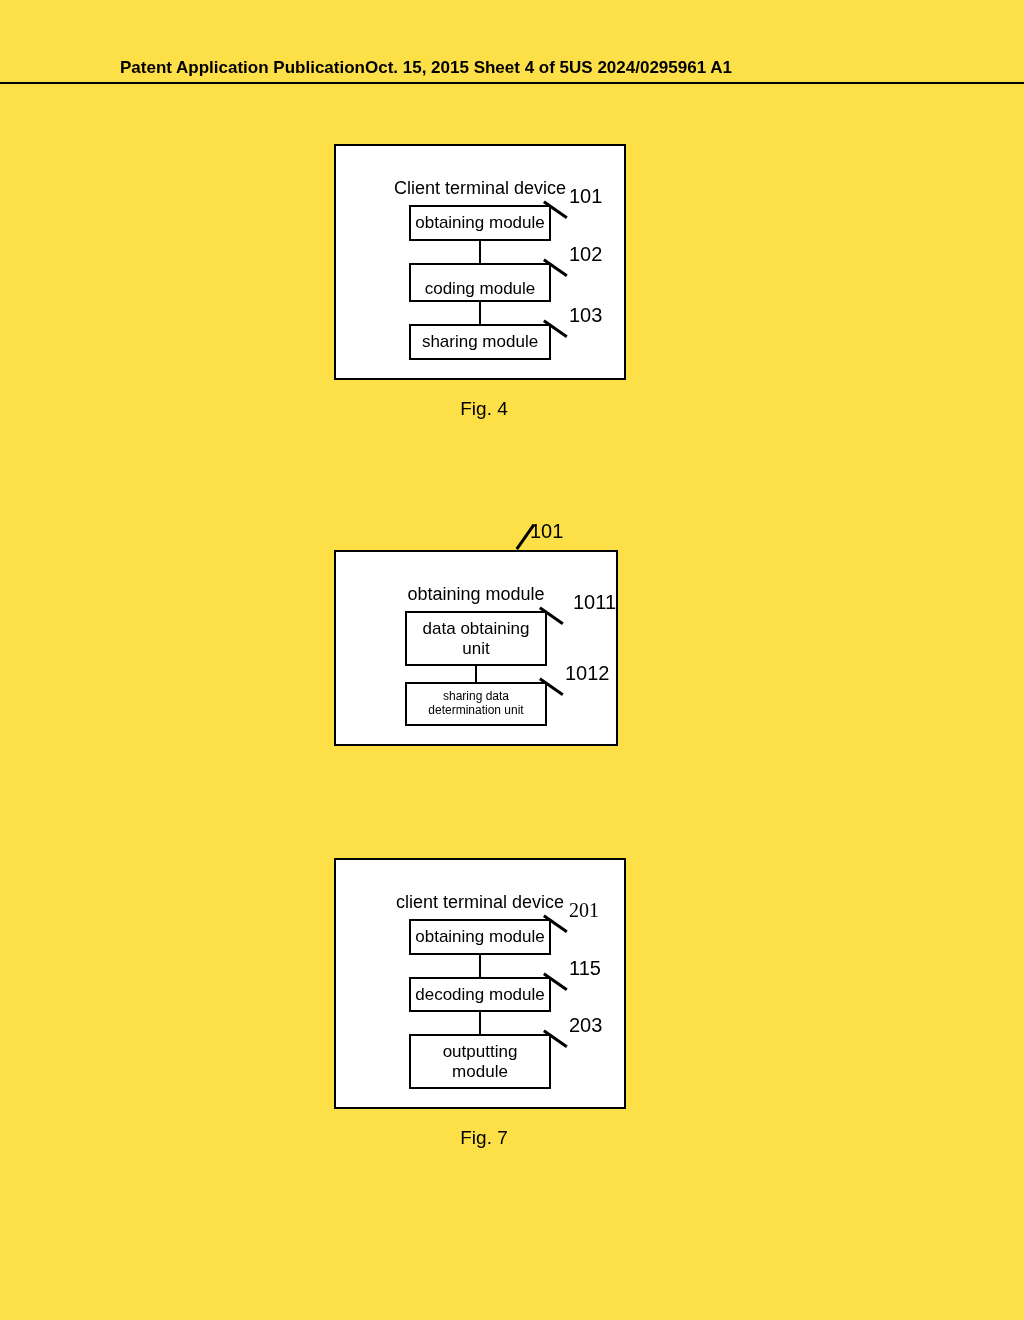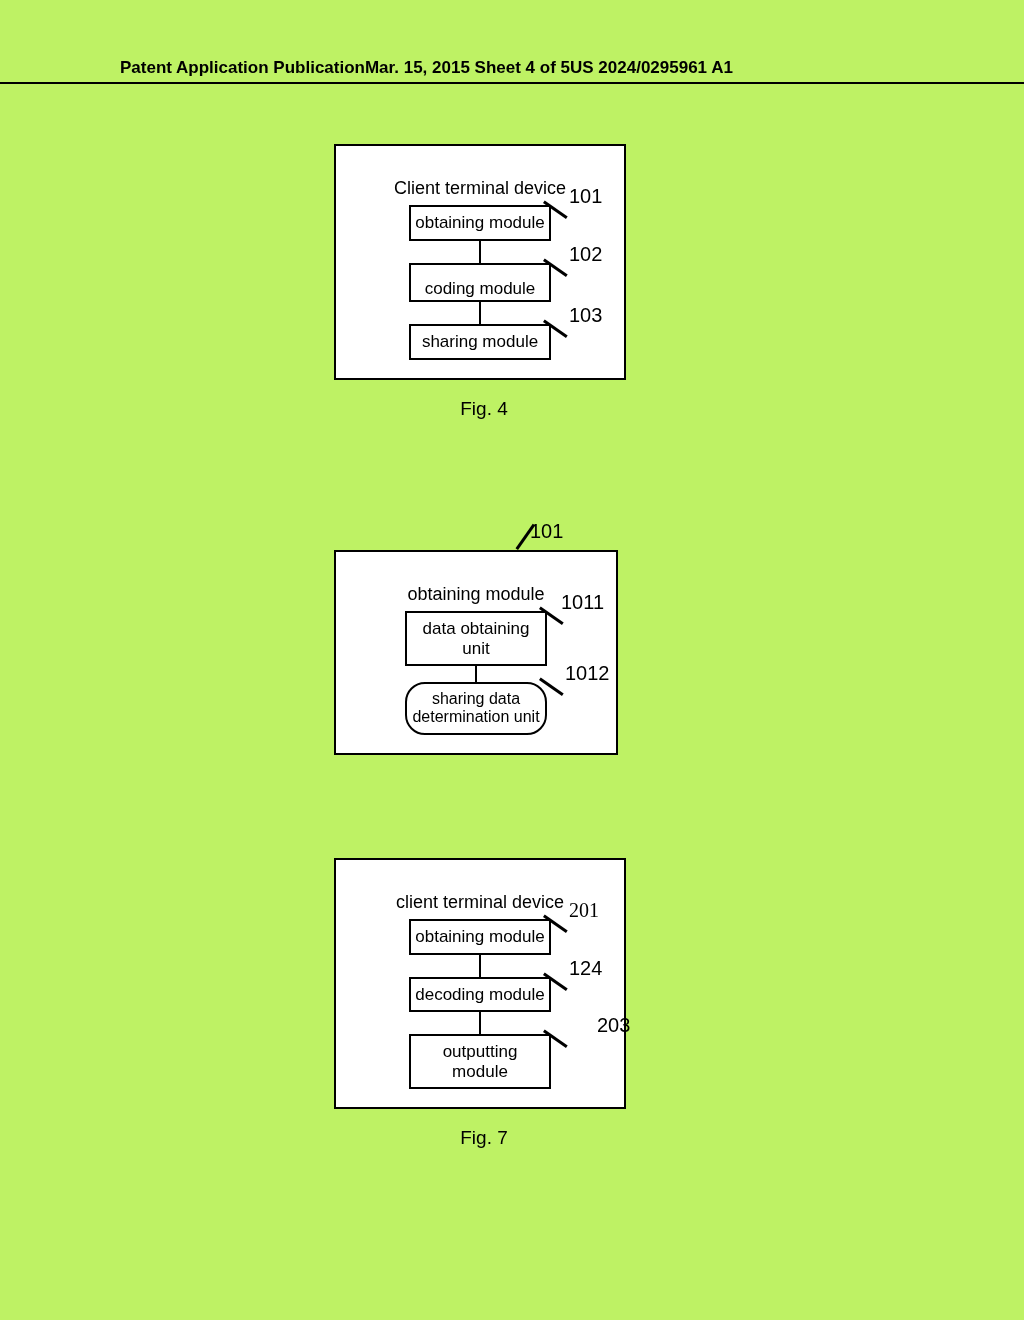"Patent Application Publication" .page { background: #bef264 -> #fde047 }
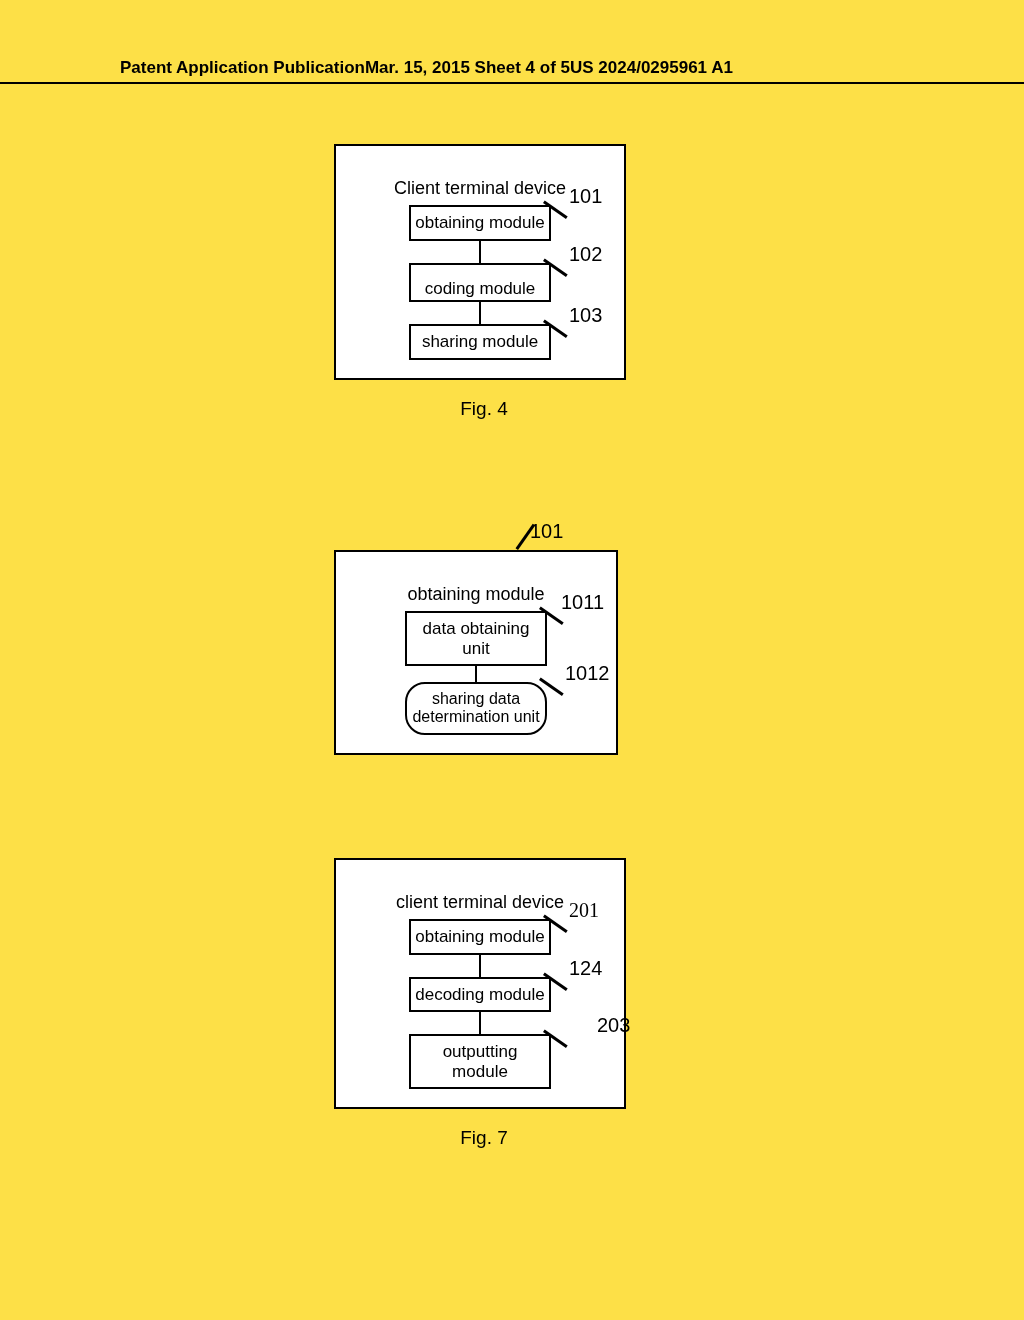"Mar. 15, 2015 Sheet 4" span.hdr-center { text: Mar -> Oct }
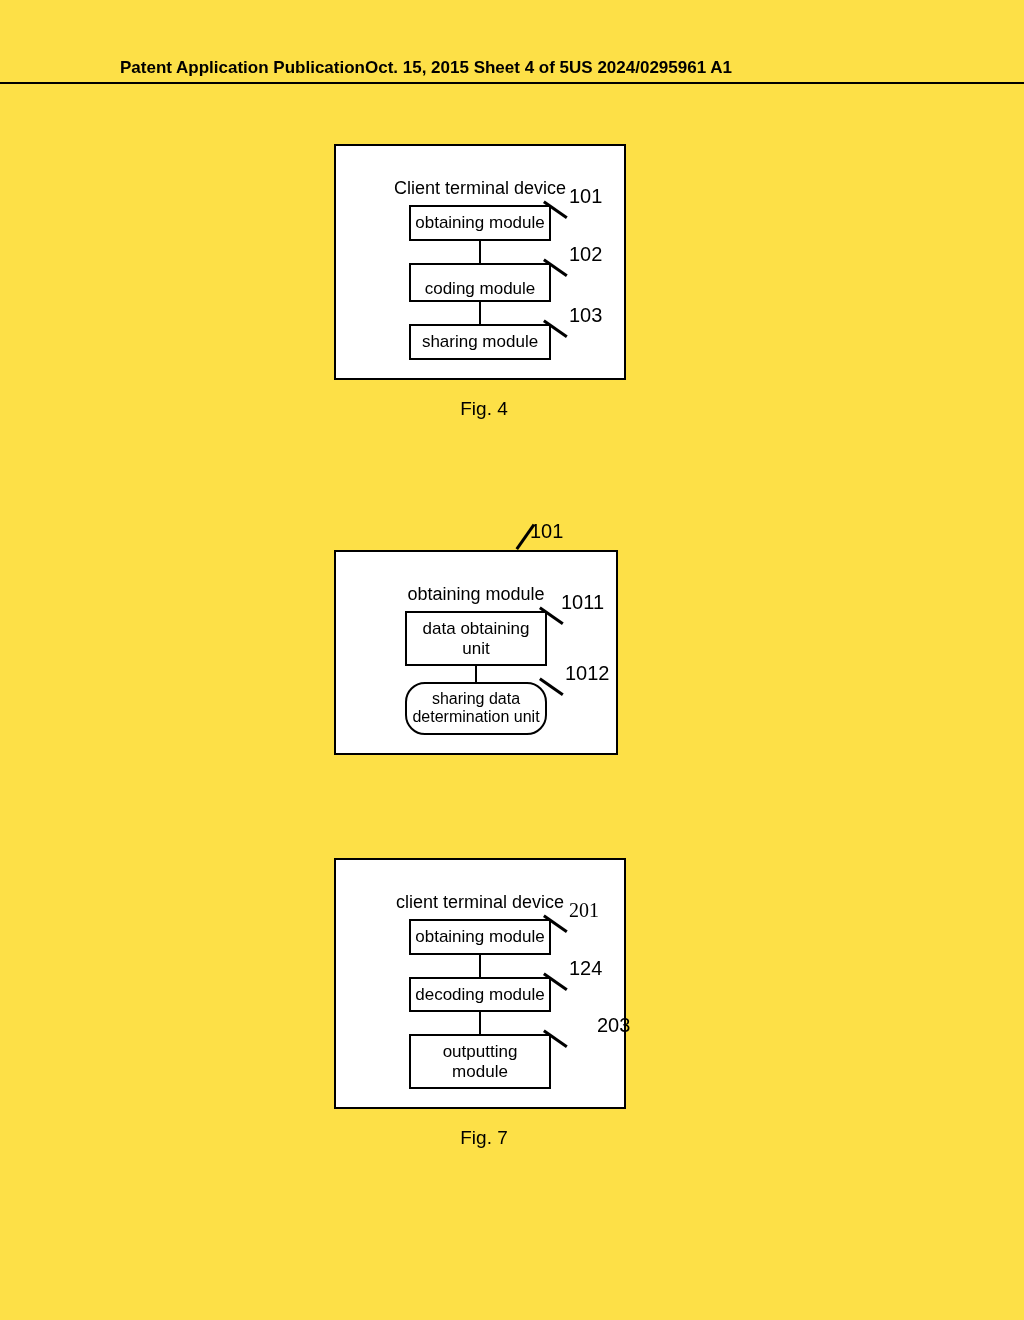"1011" div.reflabel { left: 156px -> 168px }
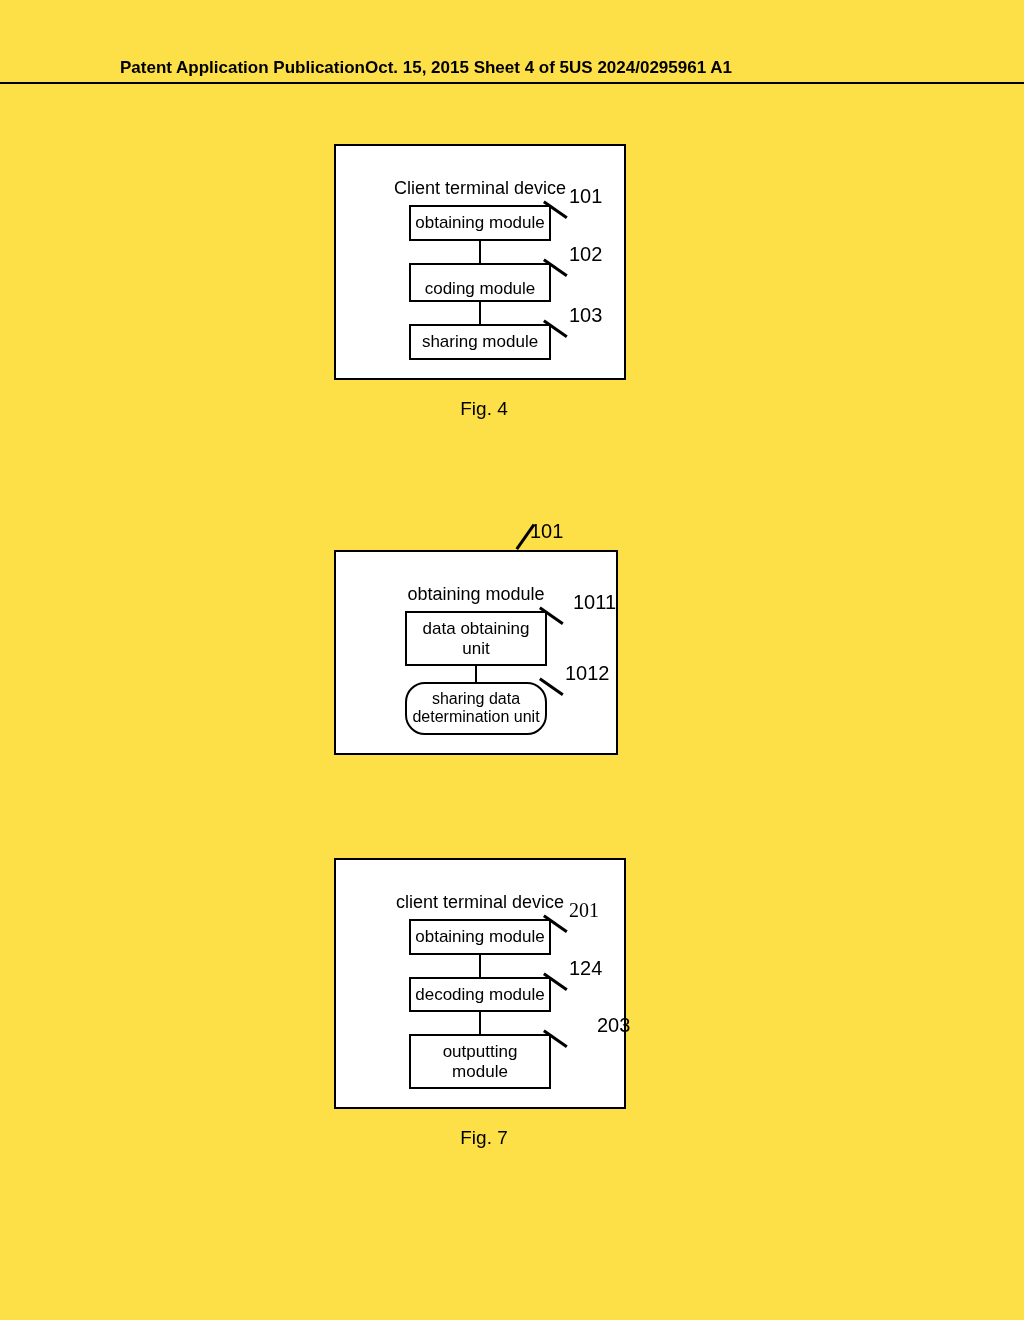"sharing data determination unit" div.modbox { border-radius: 20px -> none; font-size: 16px -> 12px }
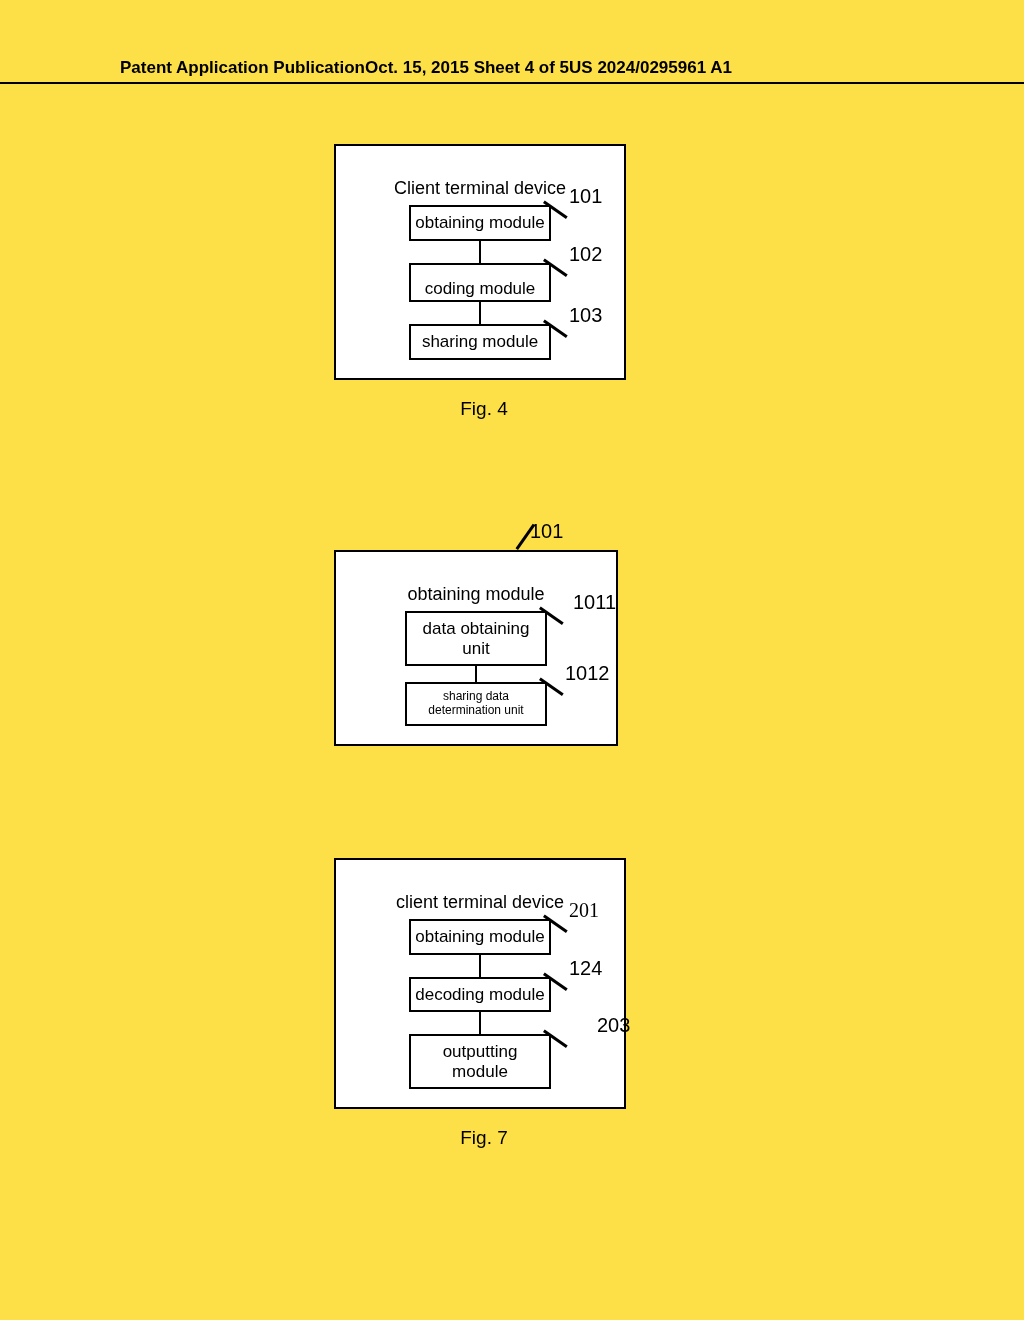"124" div.reflabel { text: 124 -> 115 }
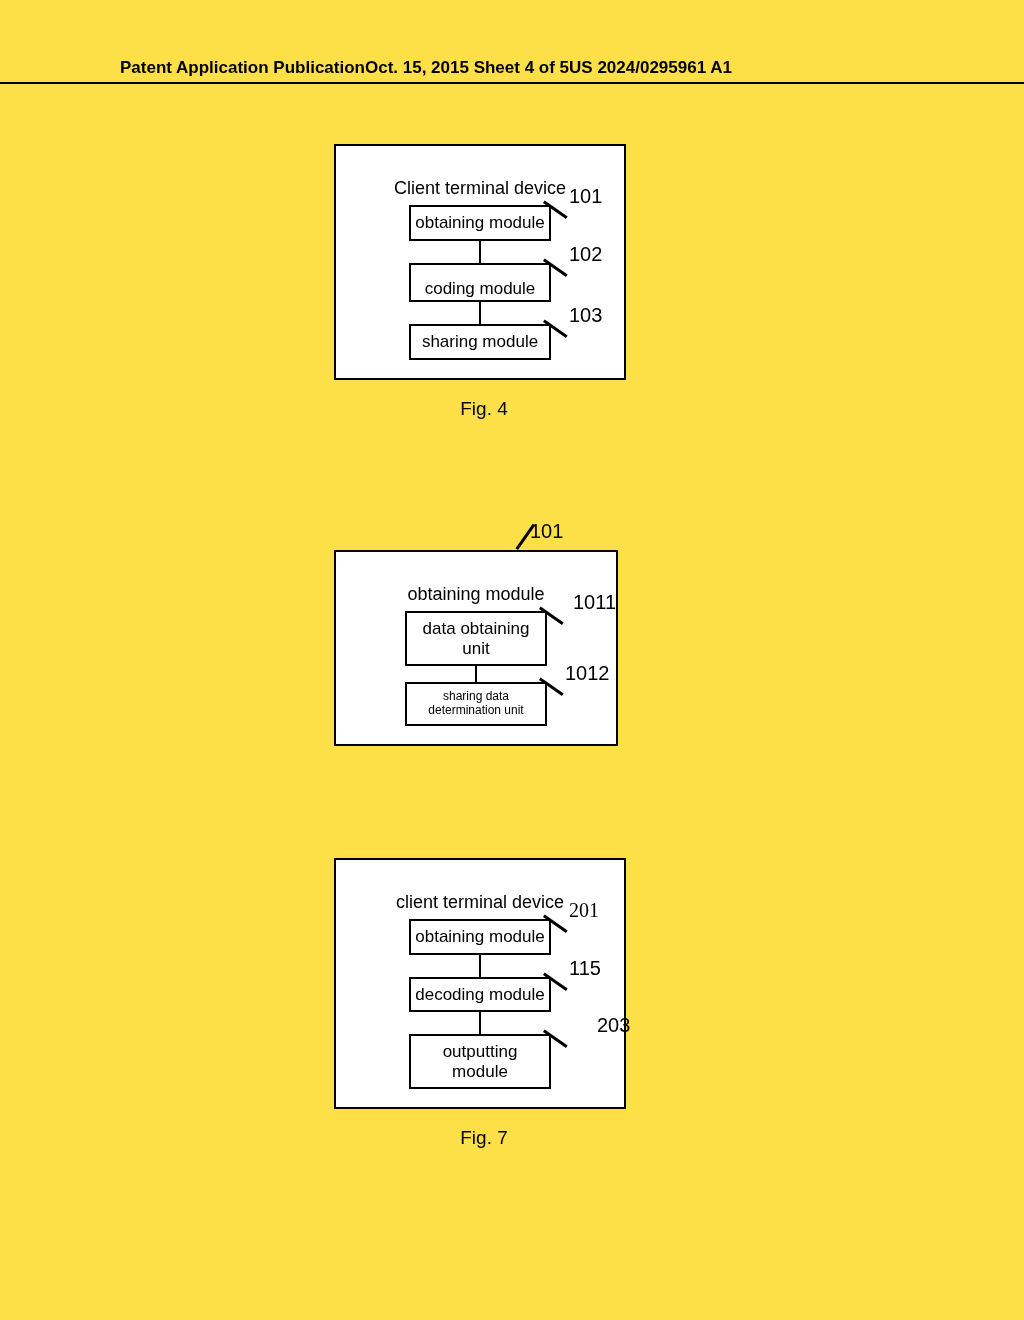"203" div.reflabel { margin-left: 28px -> none }
